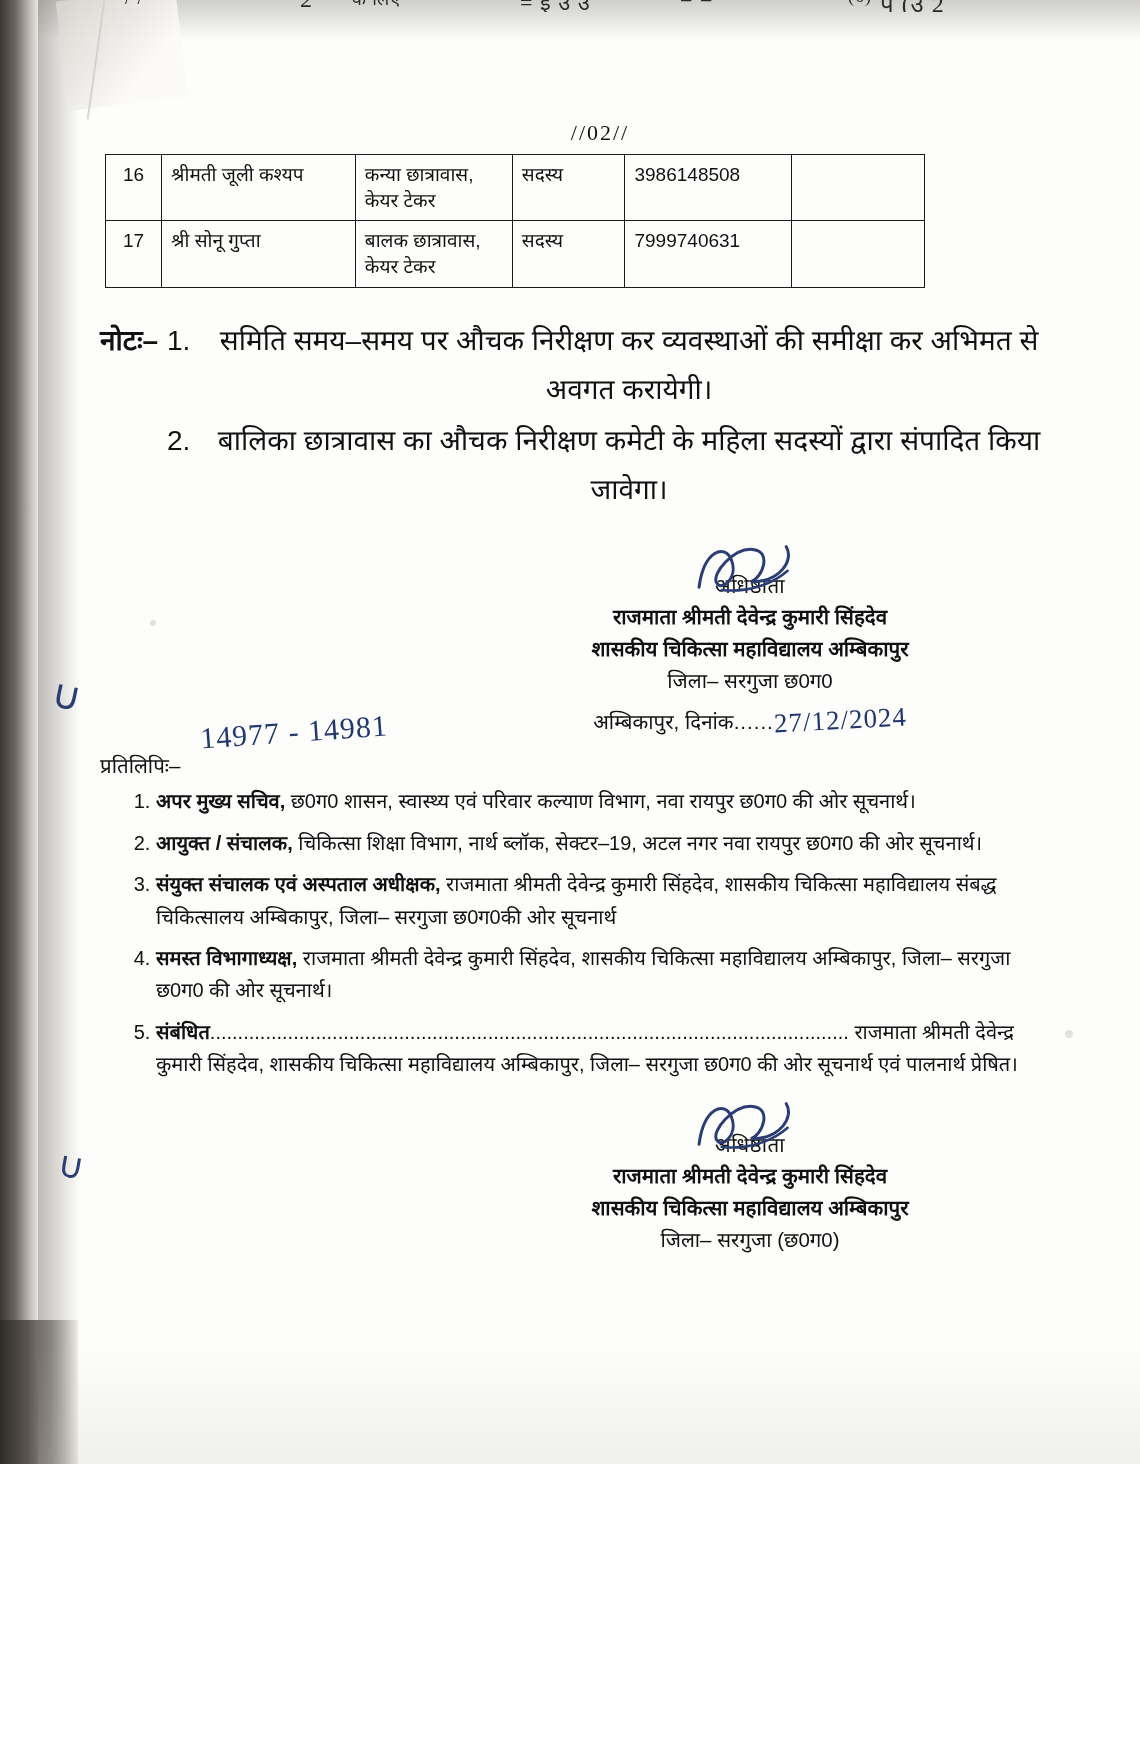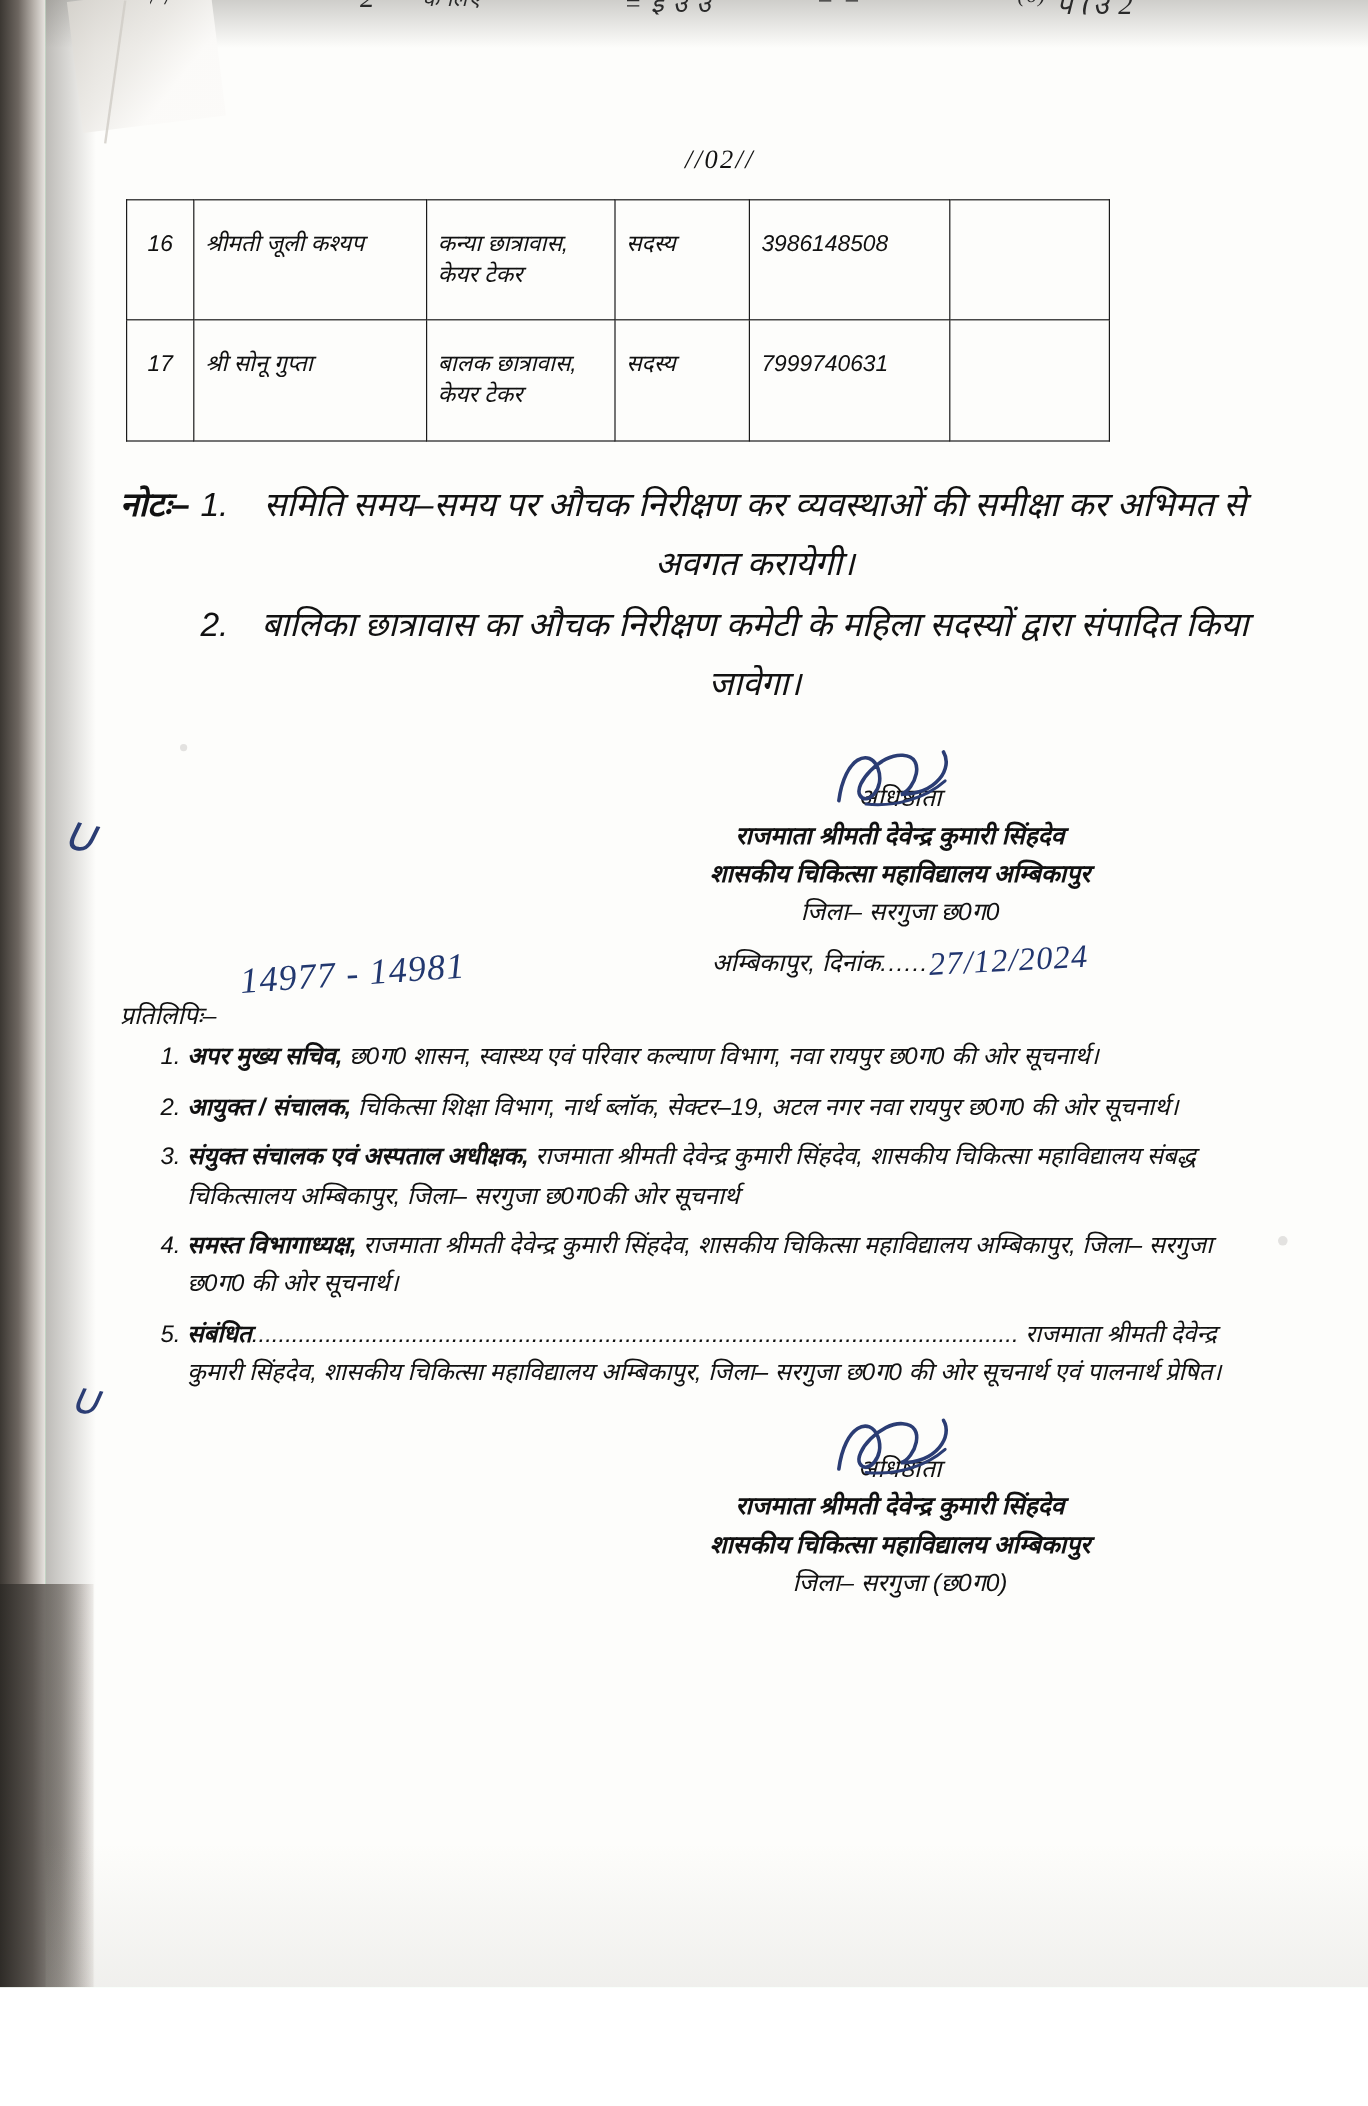"= इ उ उ" #page { background: #86efac -> #84cc16; font-style: italic -> none; height: 1656px -> 1464px }
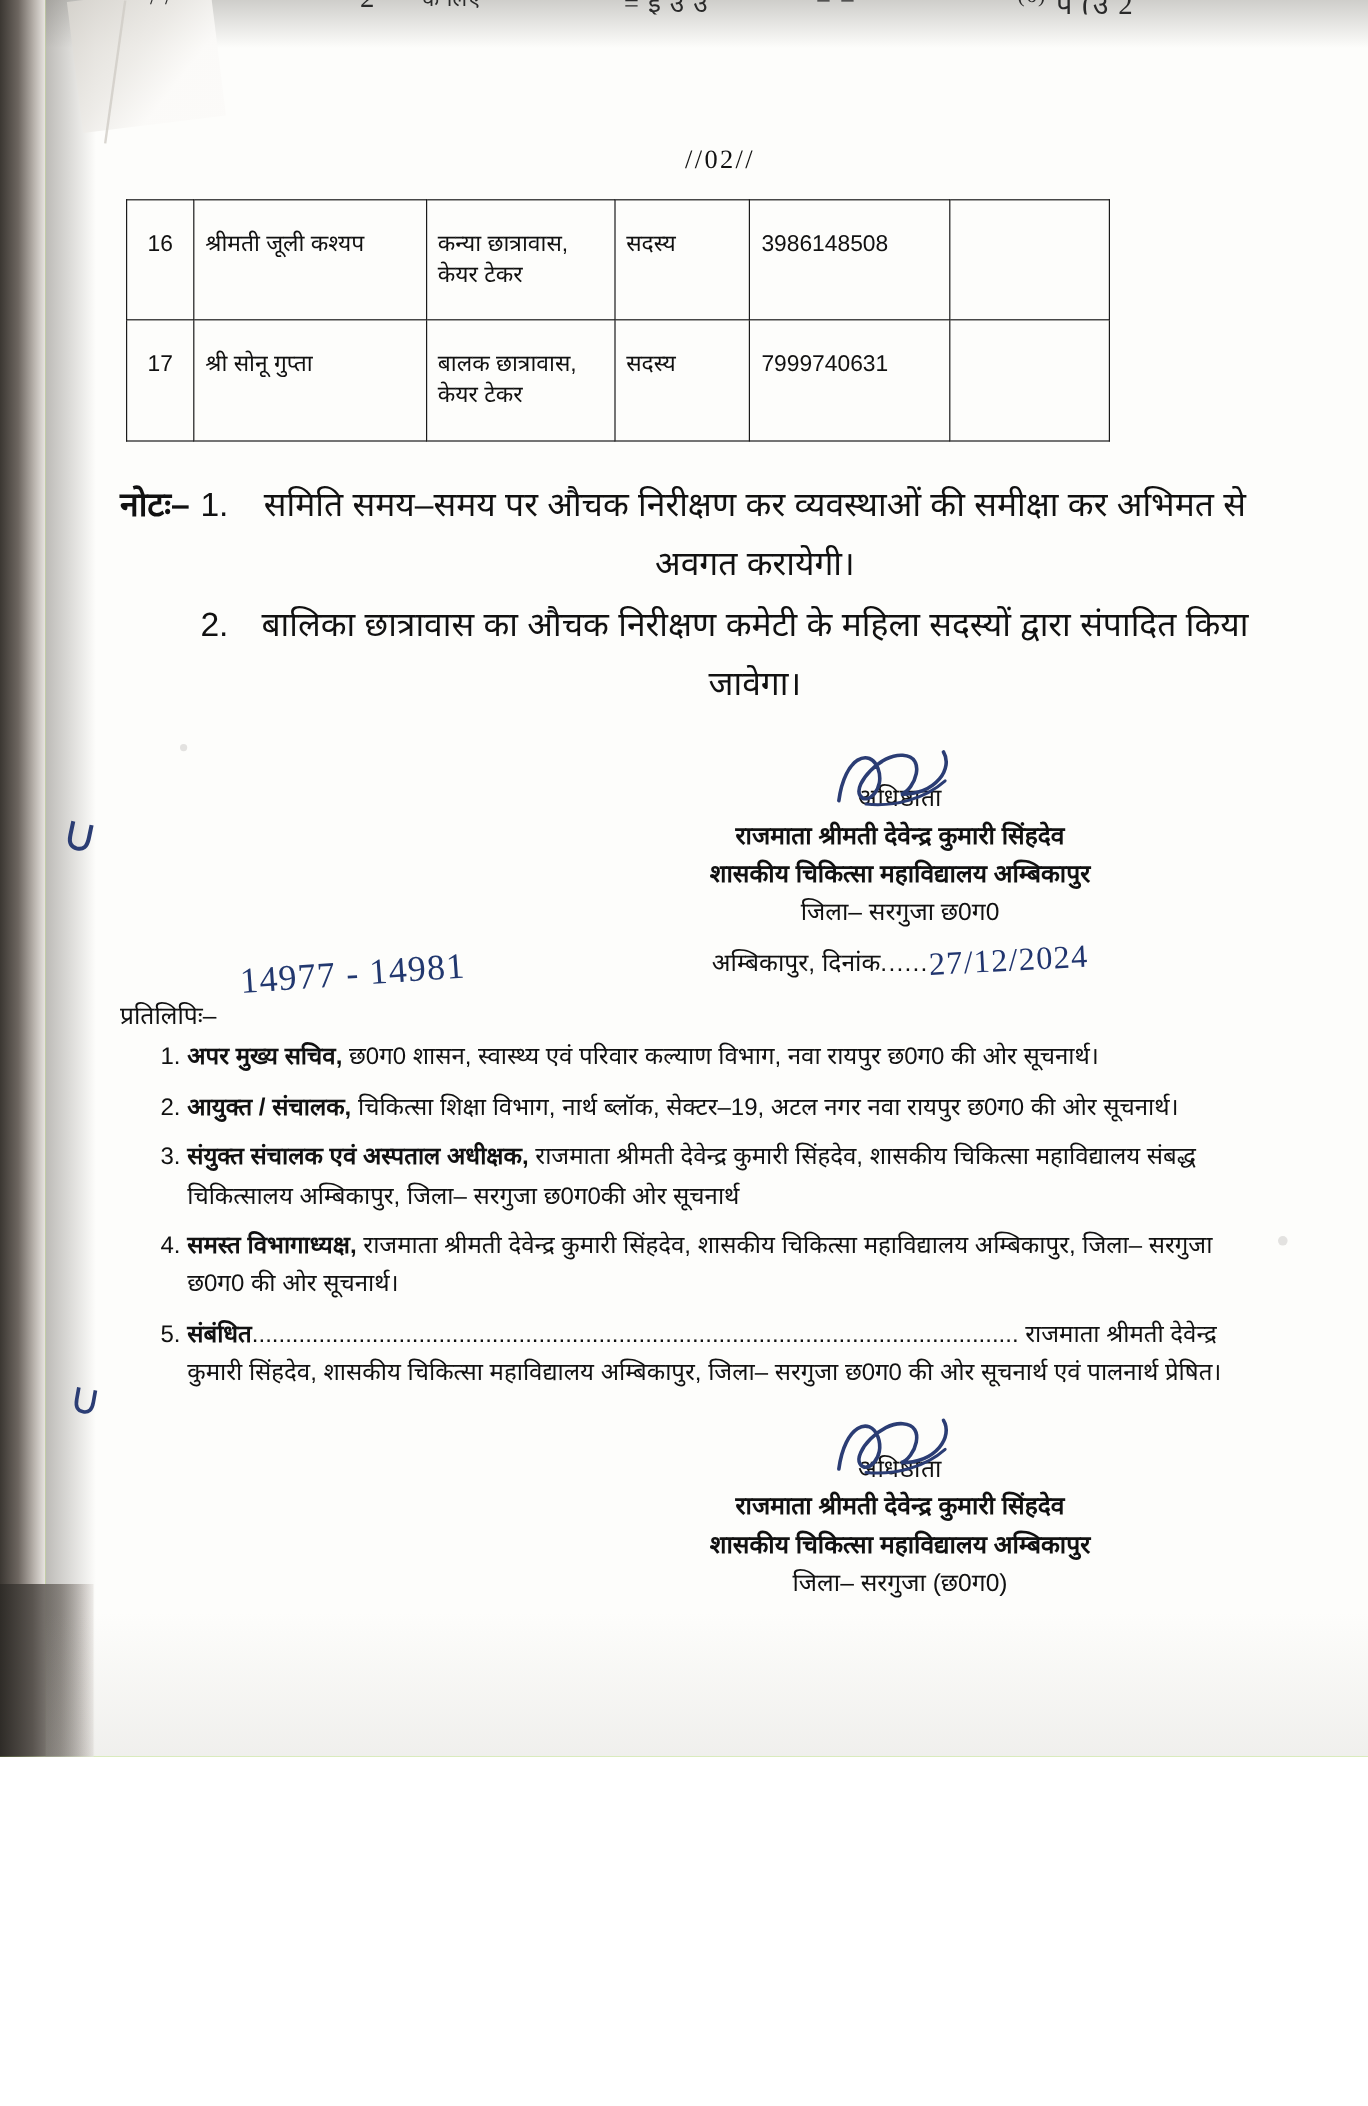"//02//" .page-no { margin-bottom: 20px -> 8px }
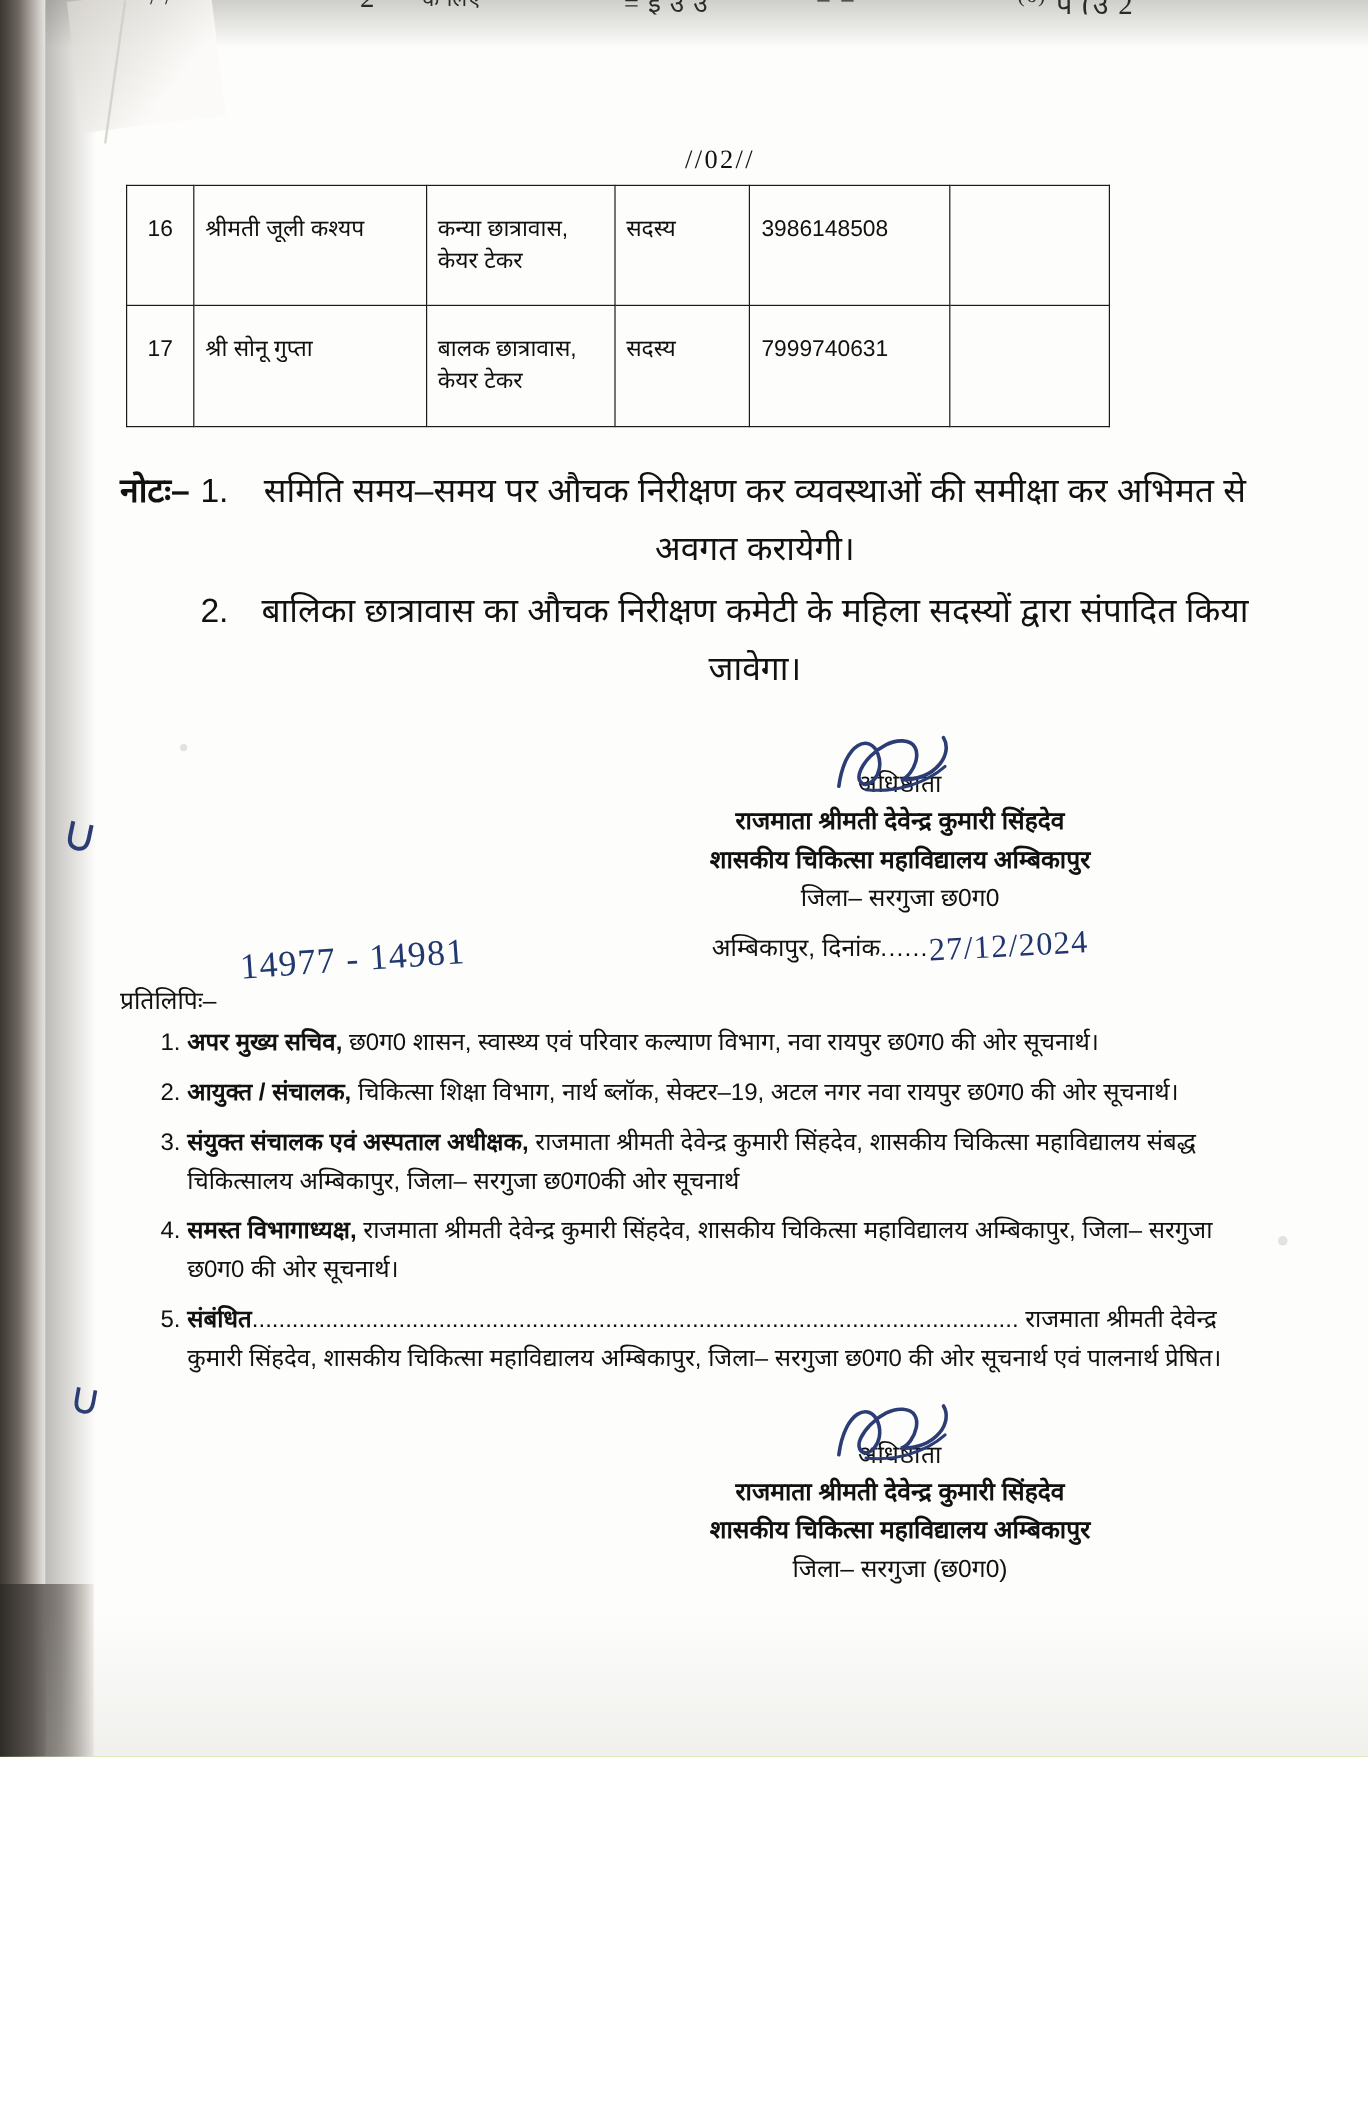"16" table.members td { padding: 24px 9px -> 7px 9px }
